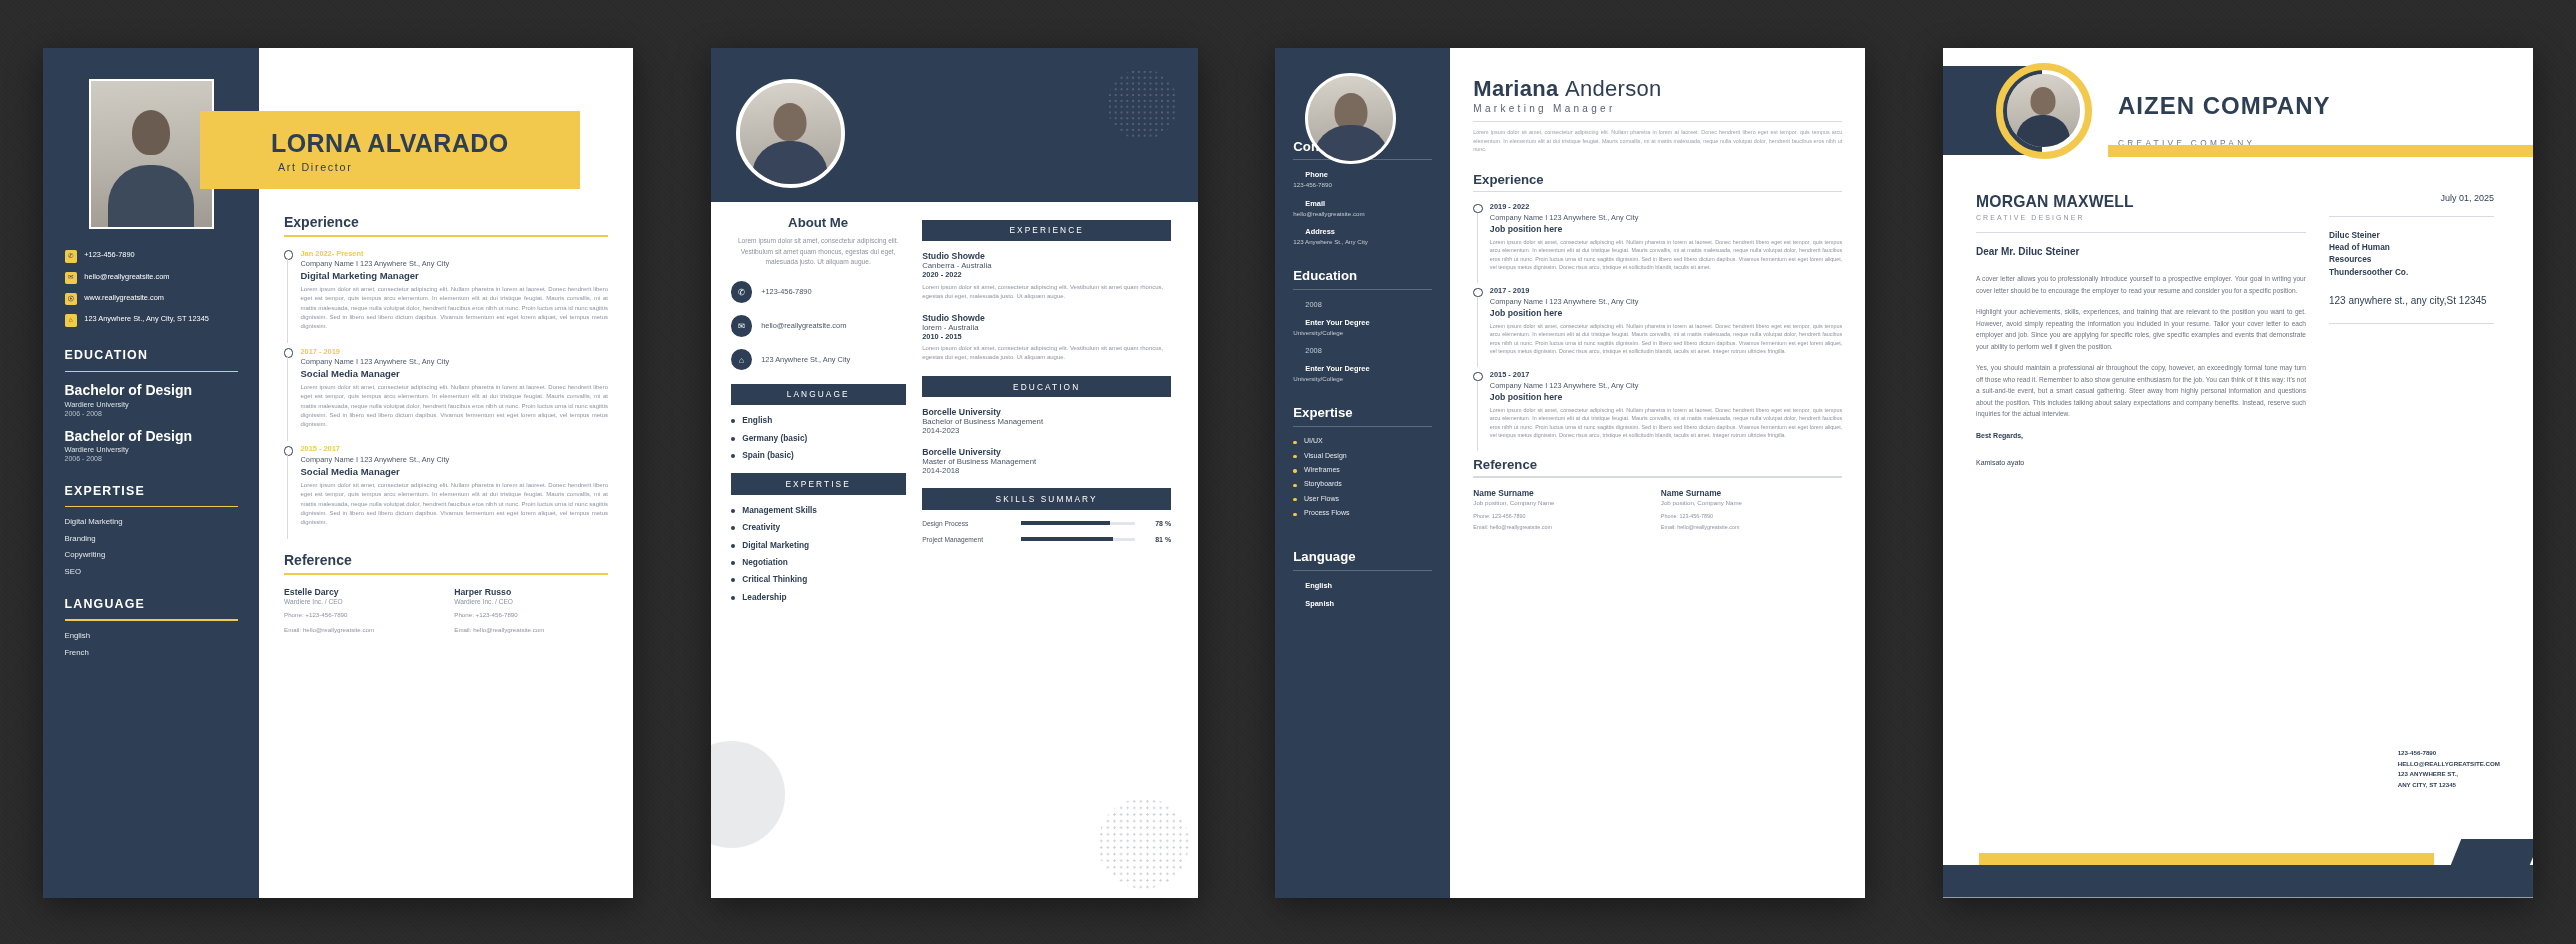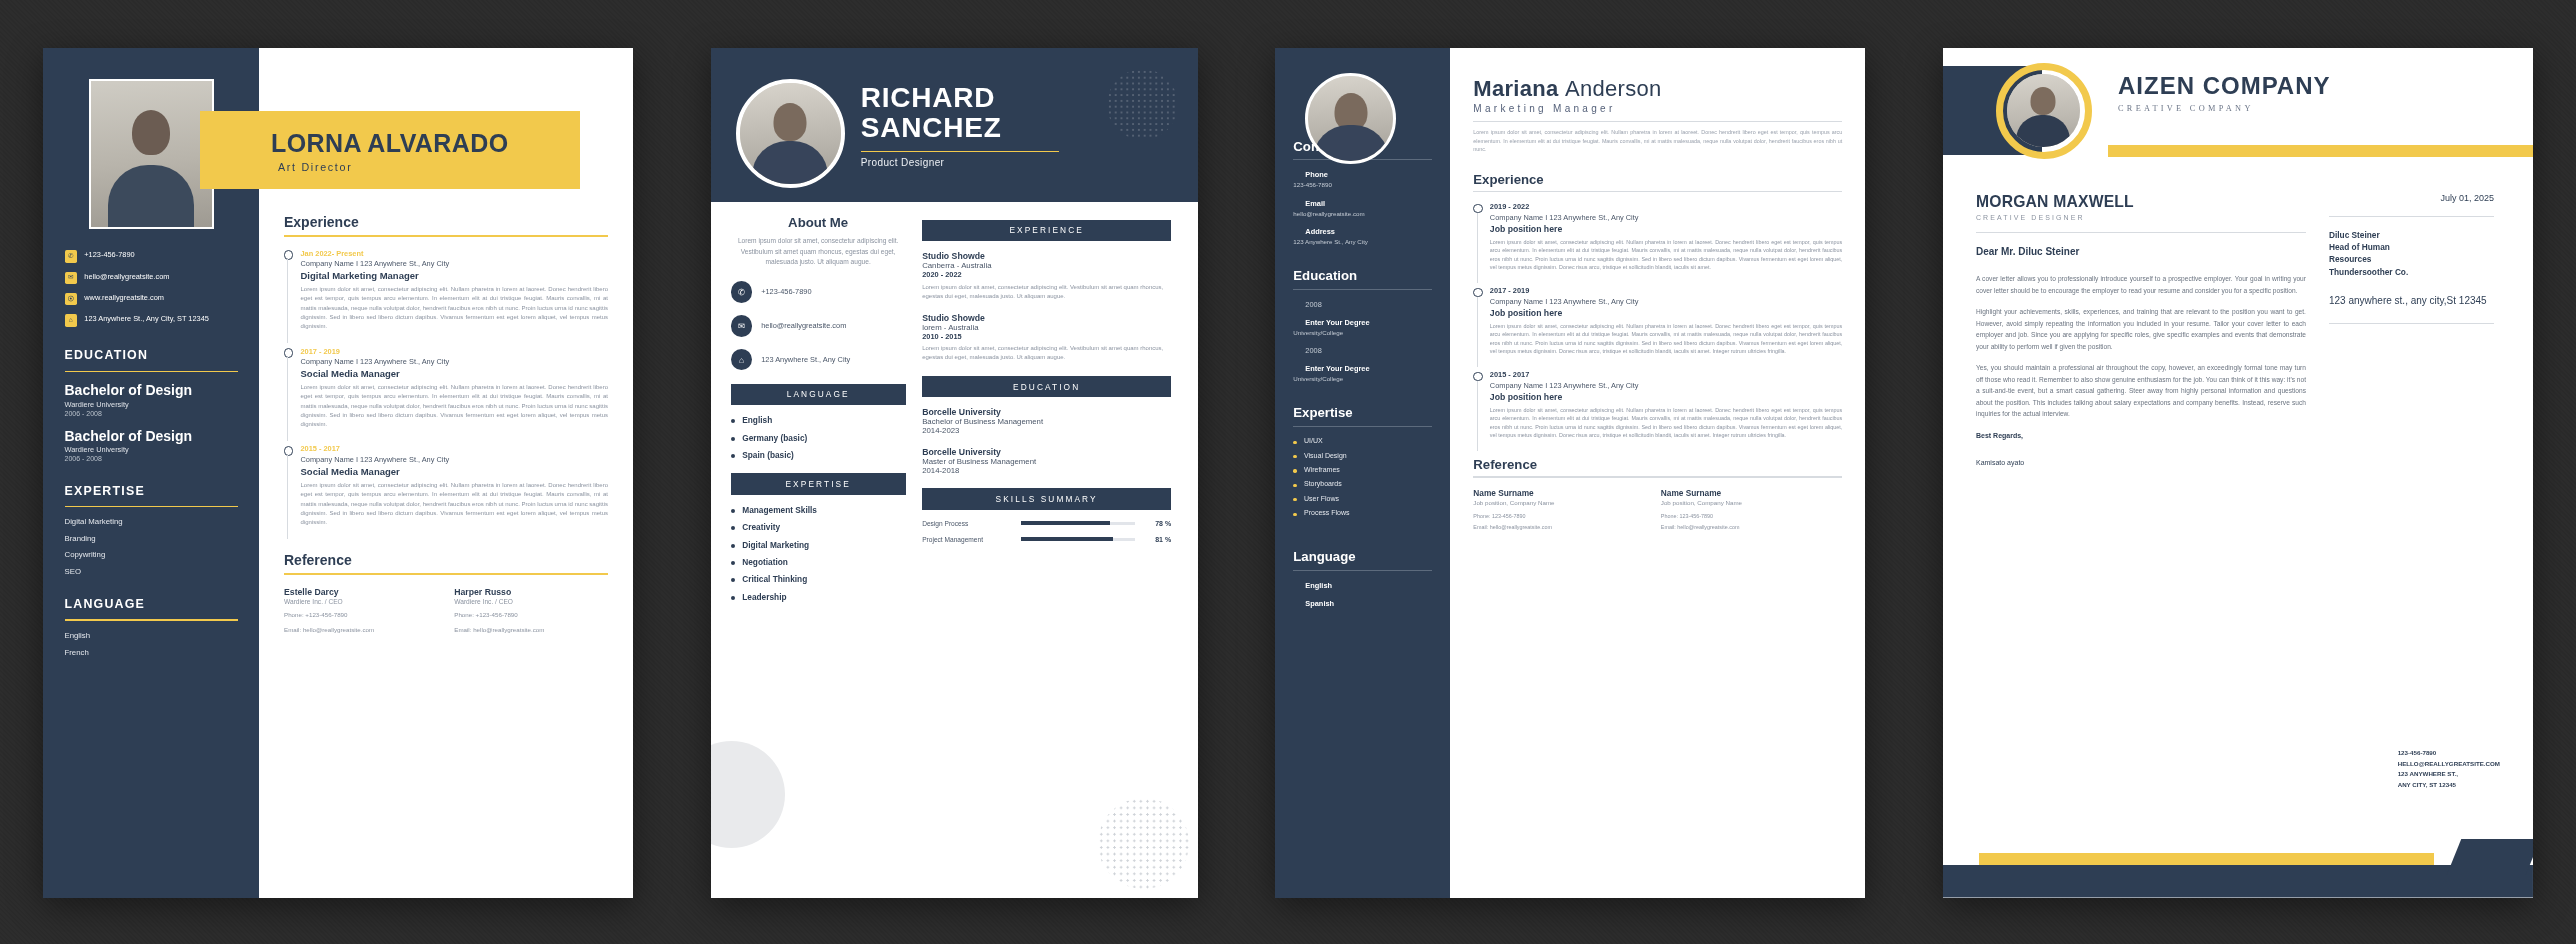"RICHARD" div.s2-nm { html: <div> <div>RICHARD</div> <div>SANCHEZ</div> <div></div> <div>Product Designer</div> </div> -> none }
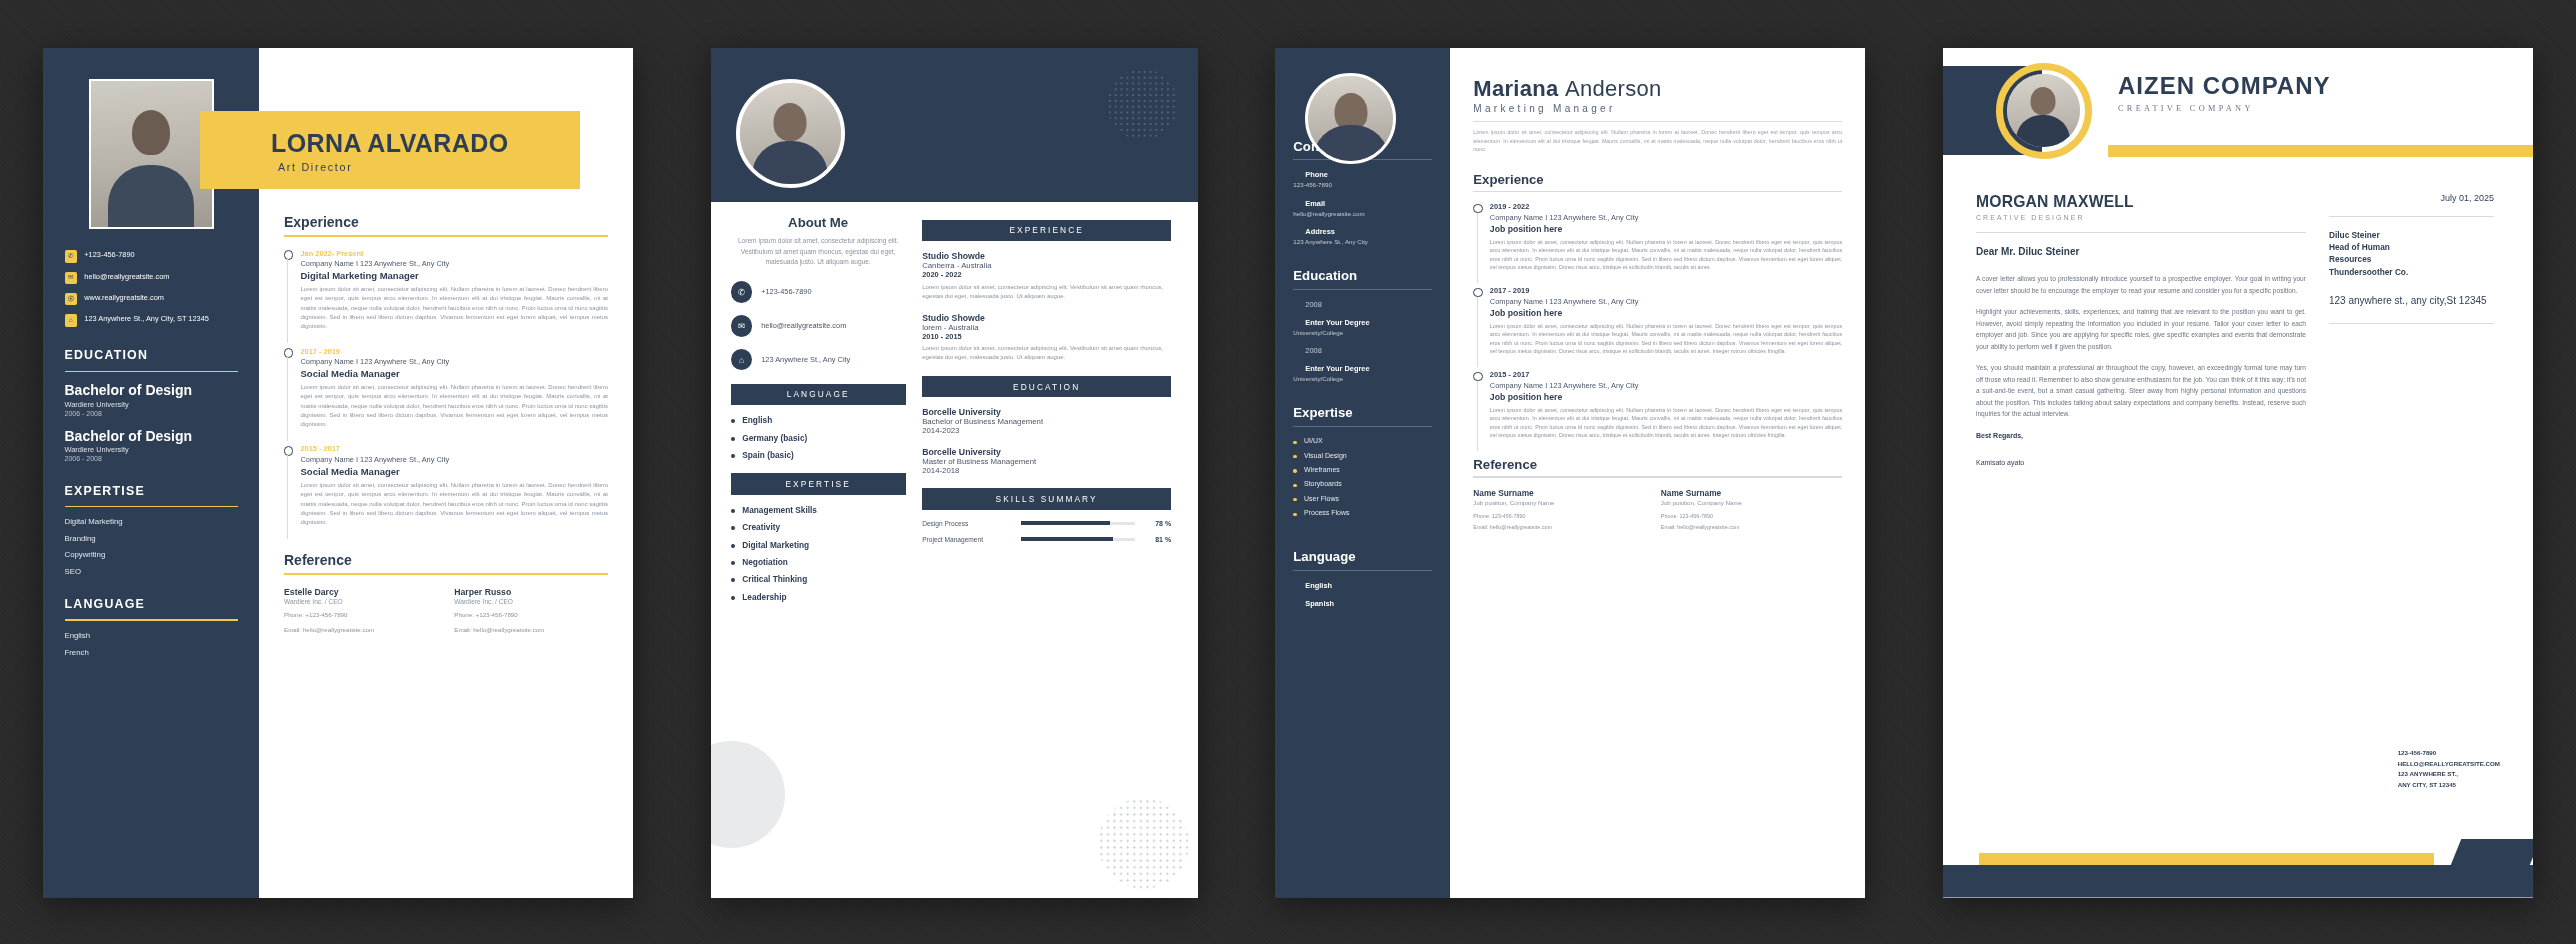"AIZEN COMPANY" .s4-co { top: 24px -> 44px }
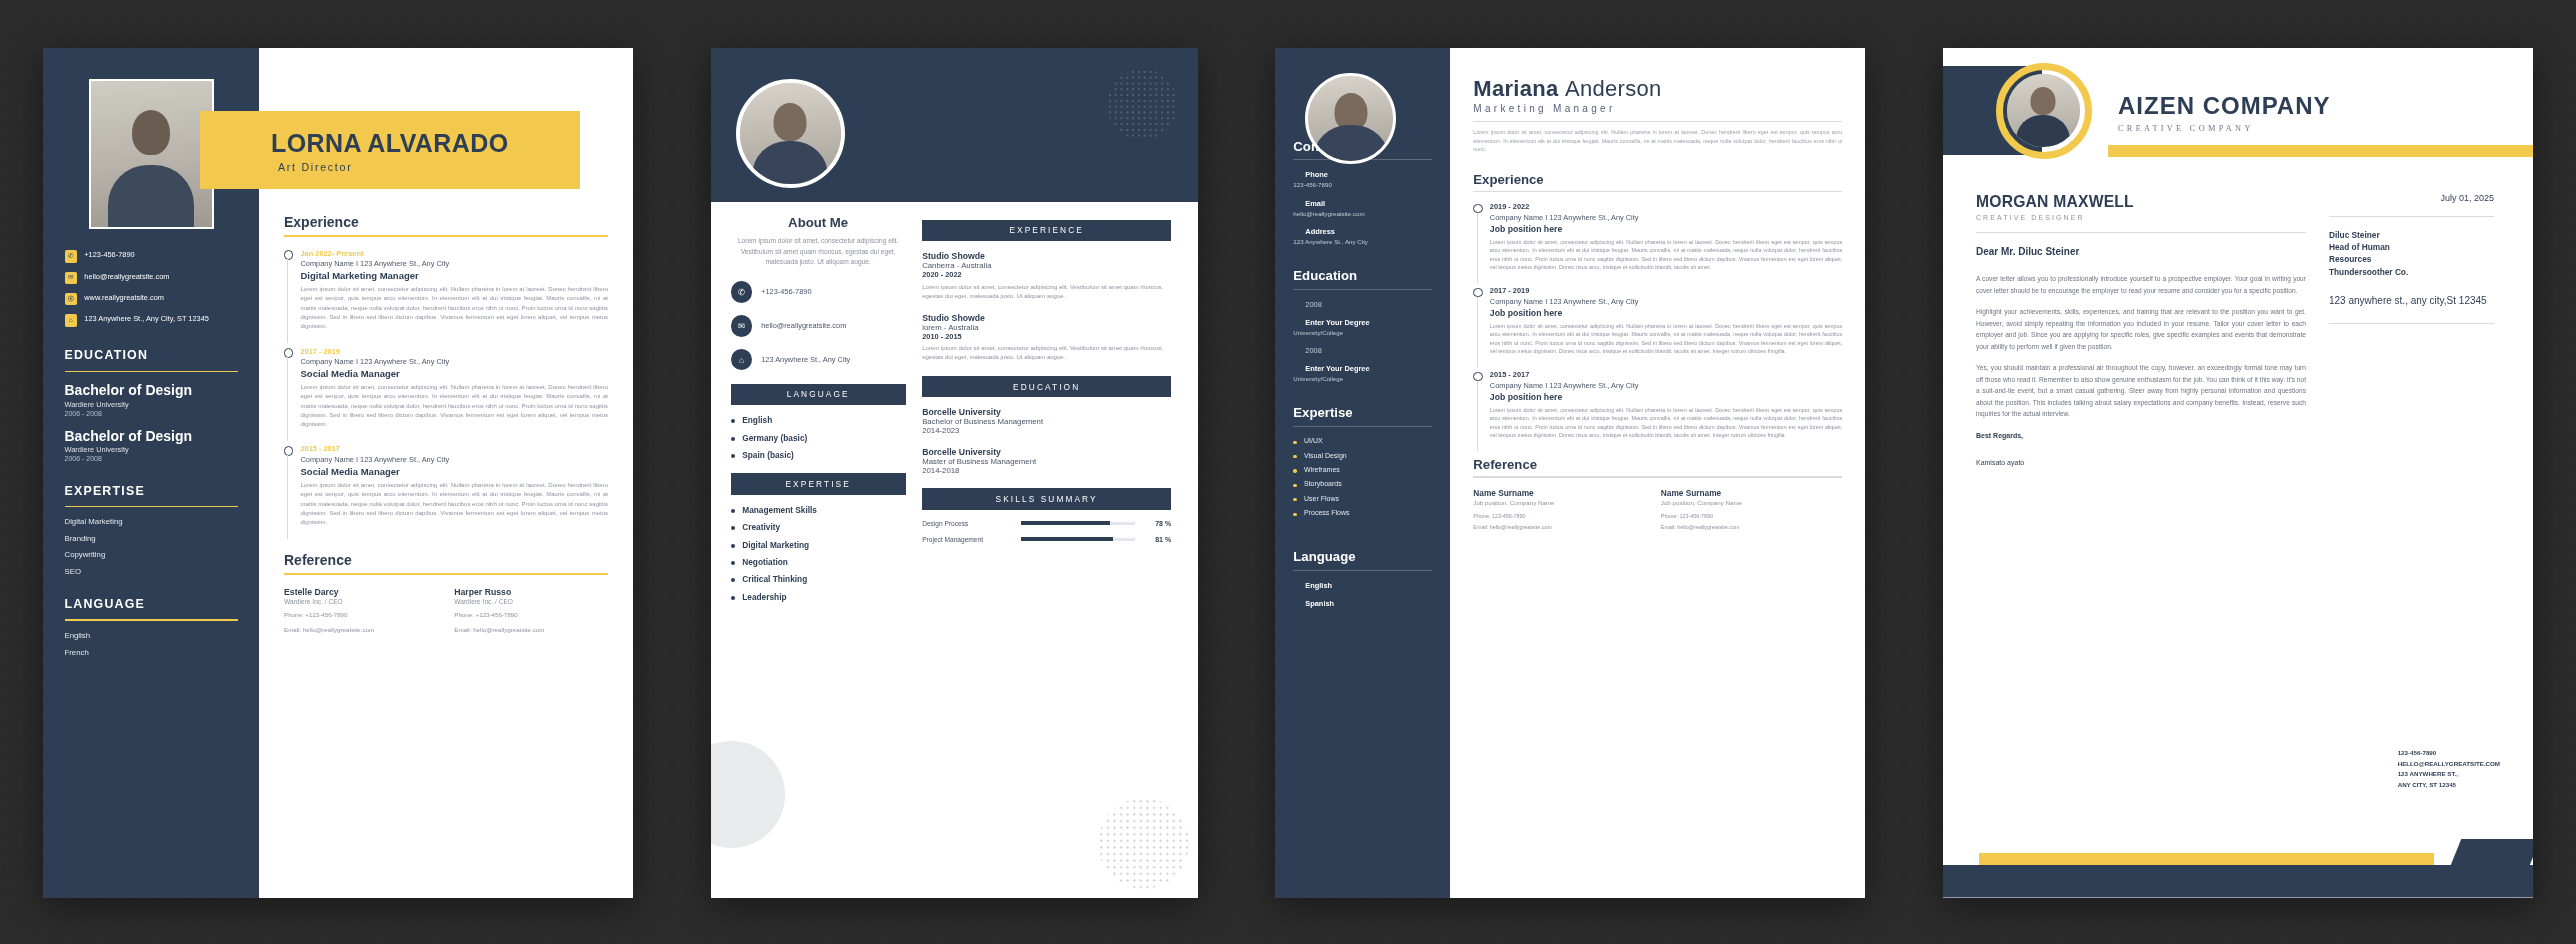"CREATIVE COMPANY" .s4-cot { font-family: Liberation Serif, serif -> none; margin-top: 4px -> 18px }
